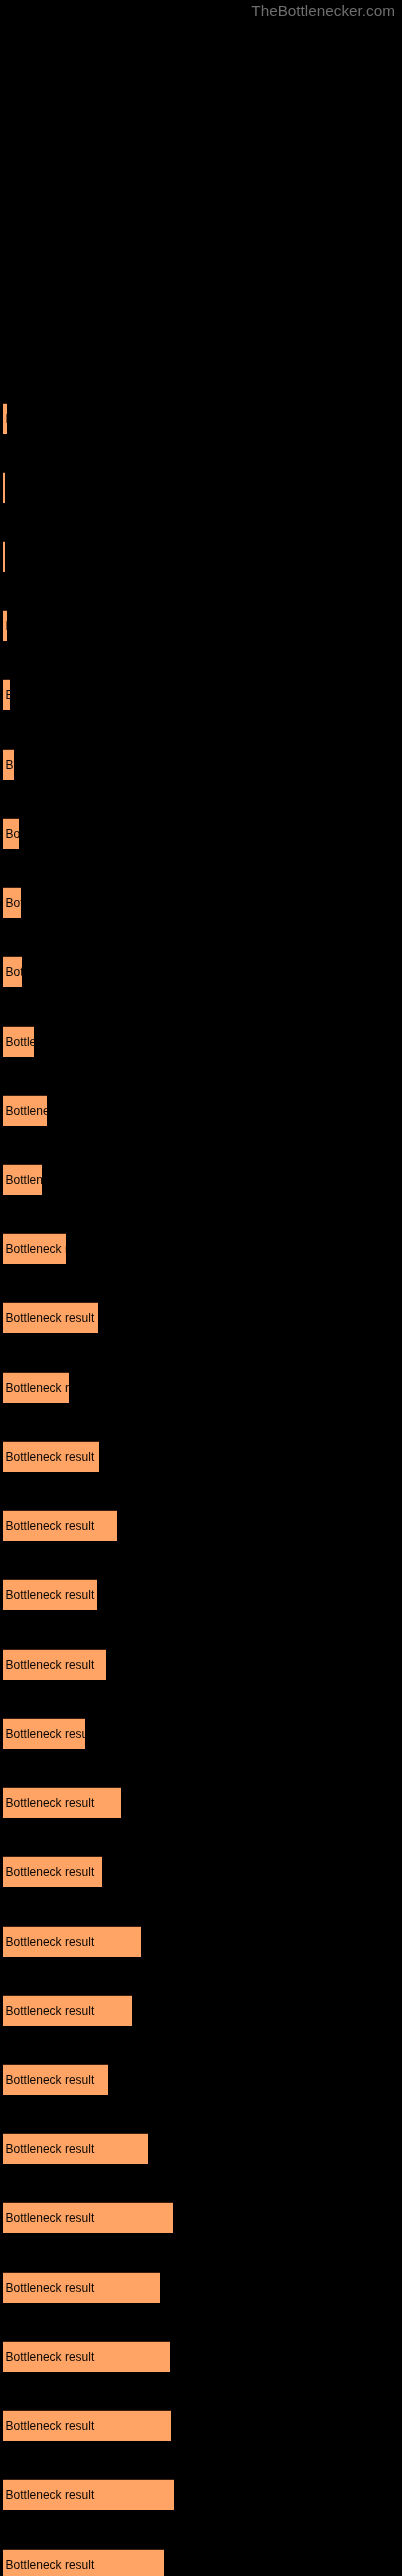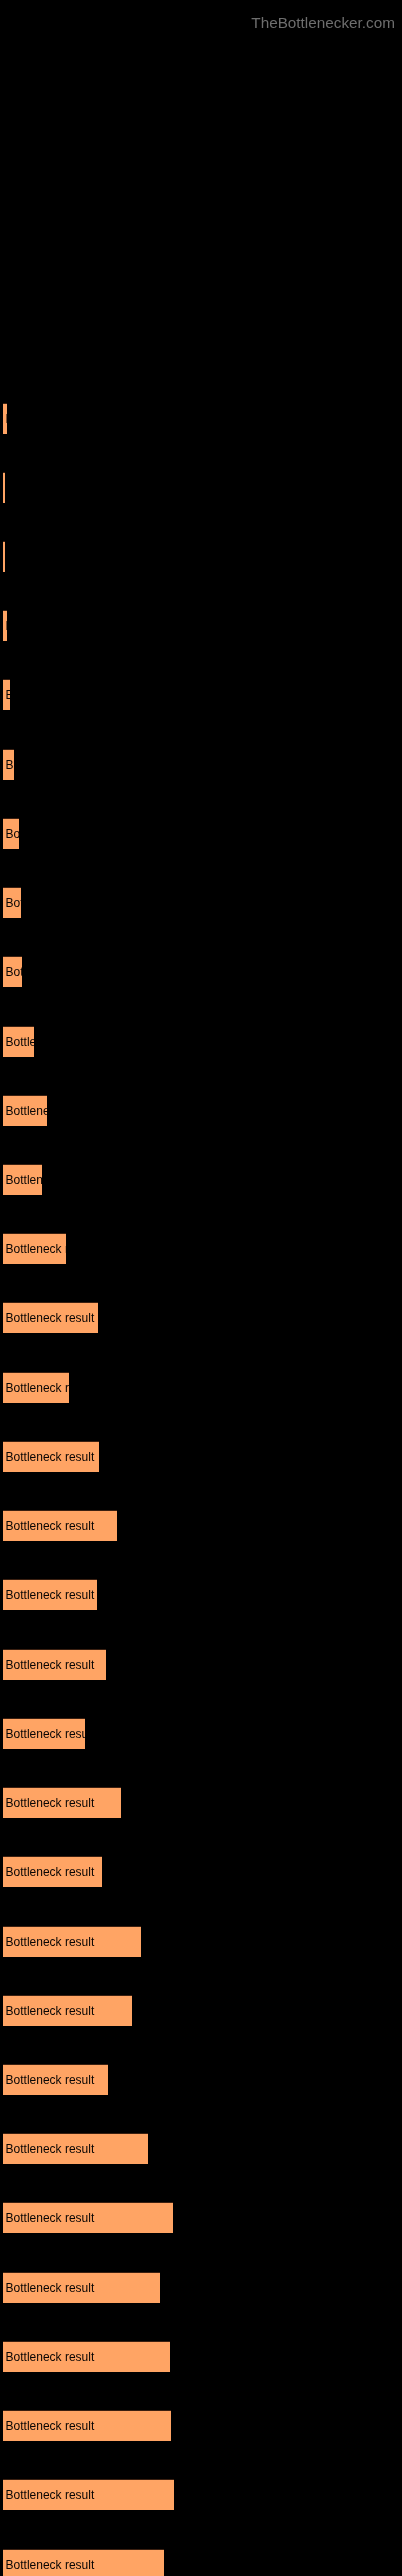"TheBottlenecker.com" #site-title { margin-top: 12px -> none }
